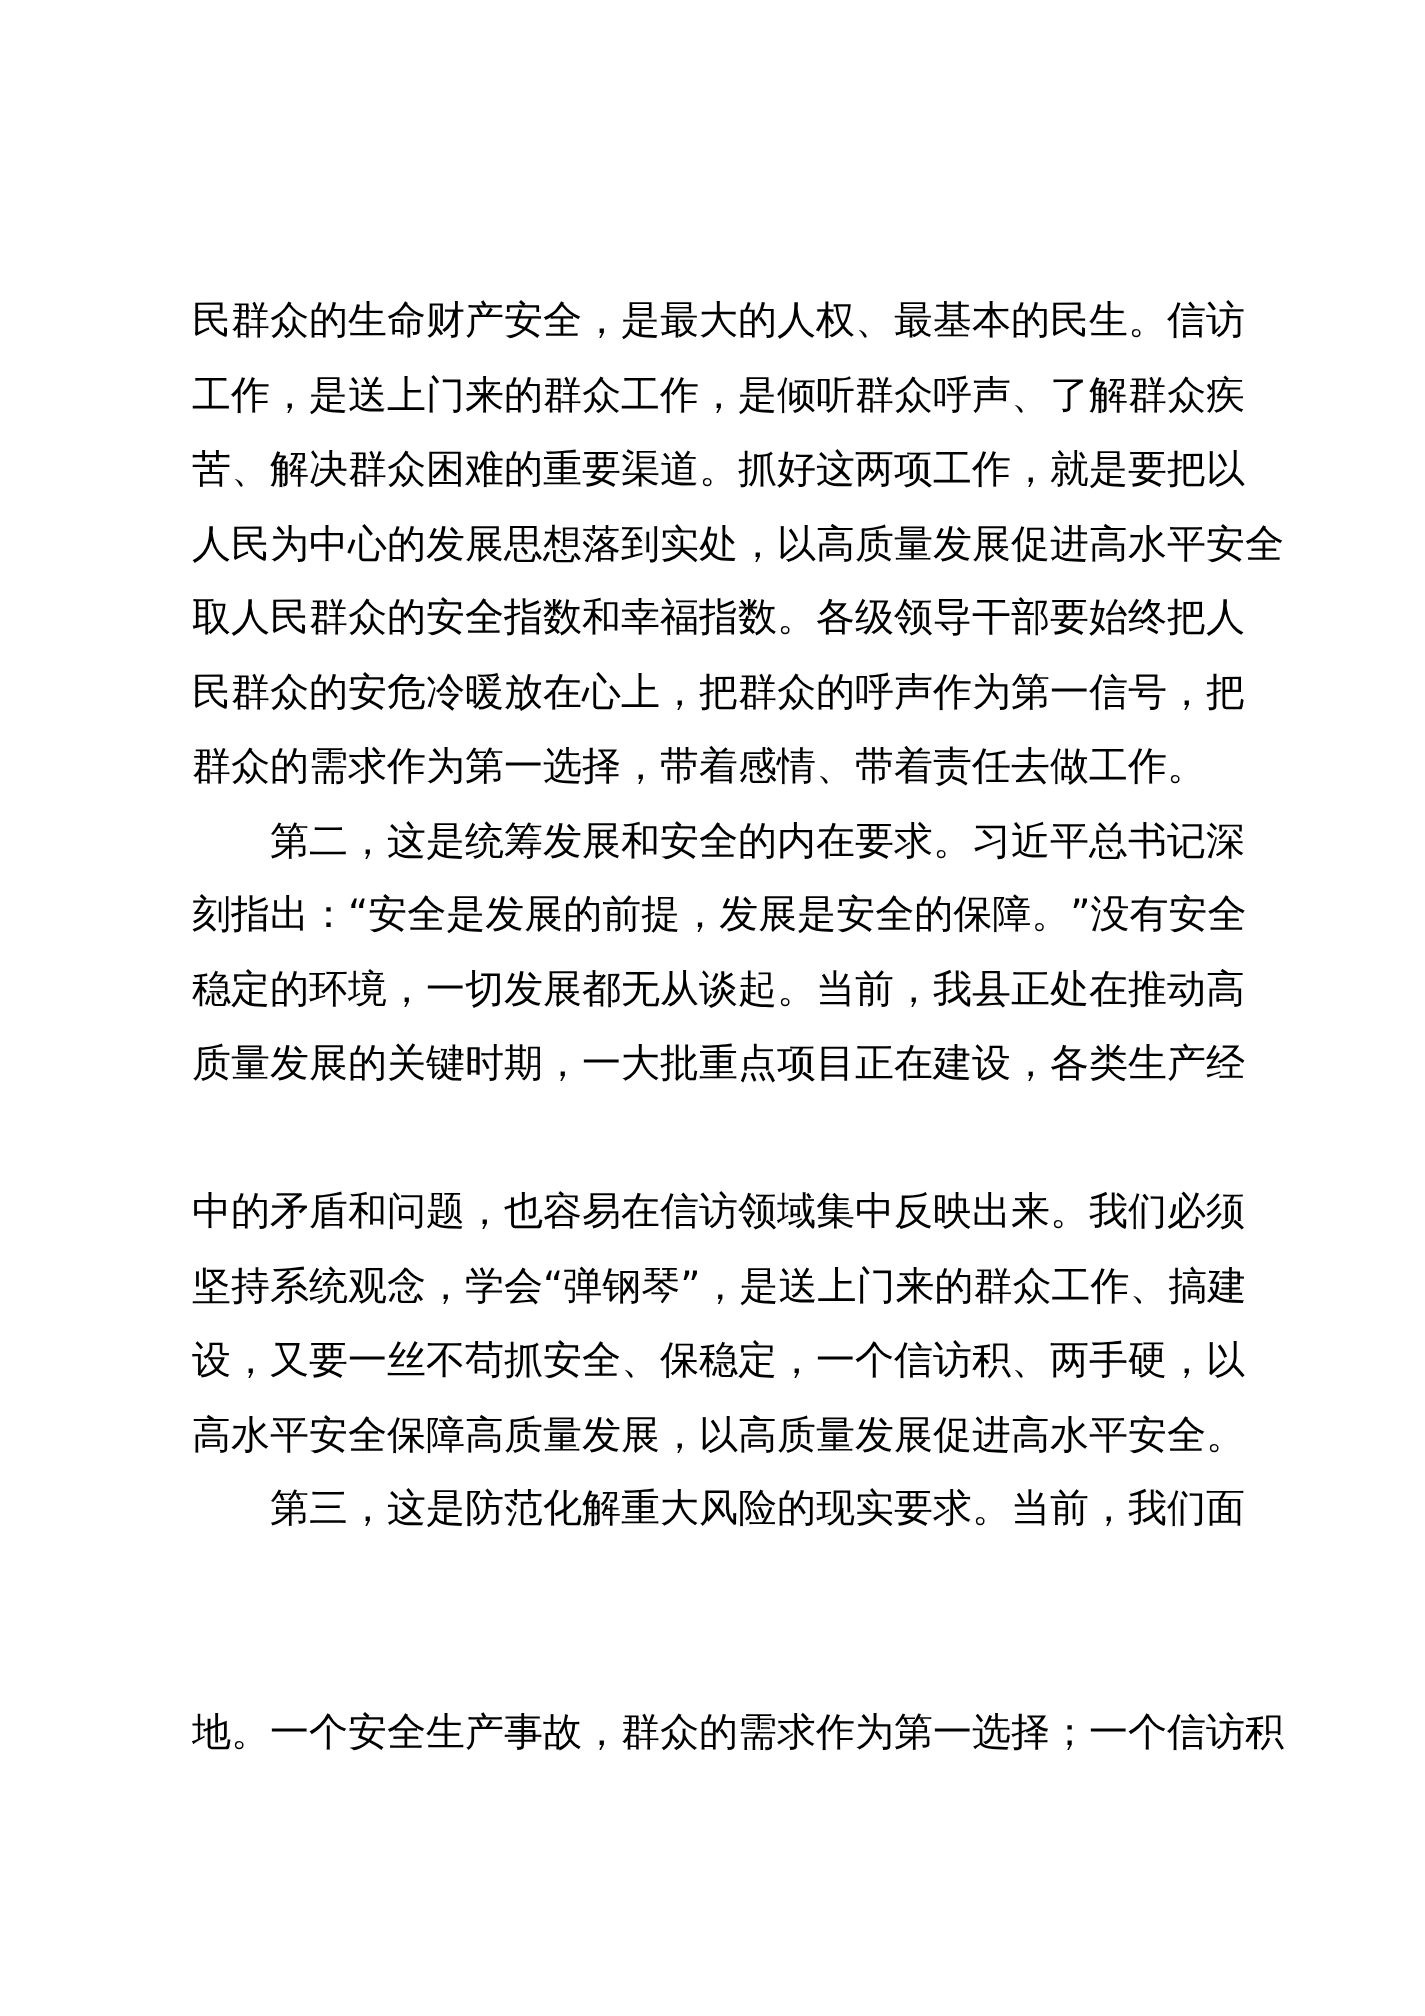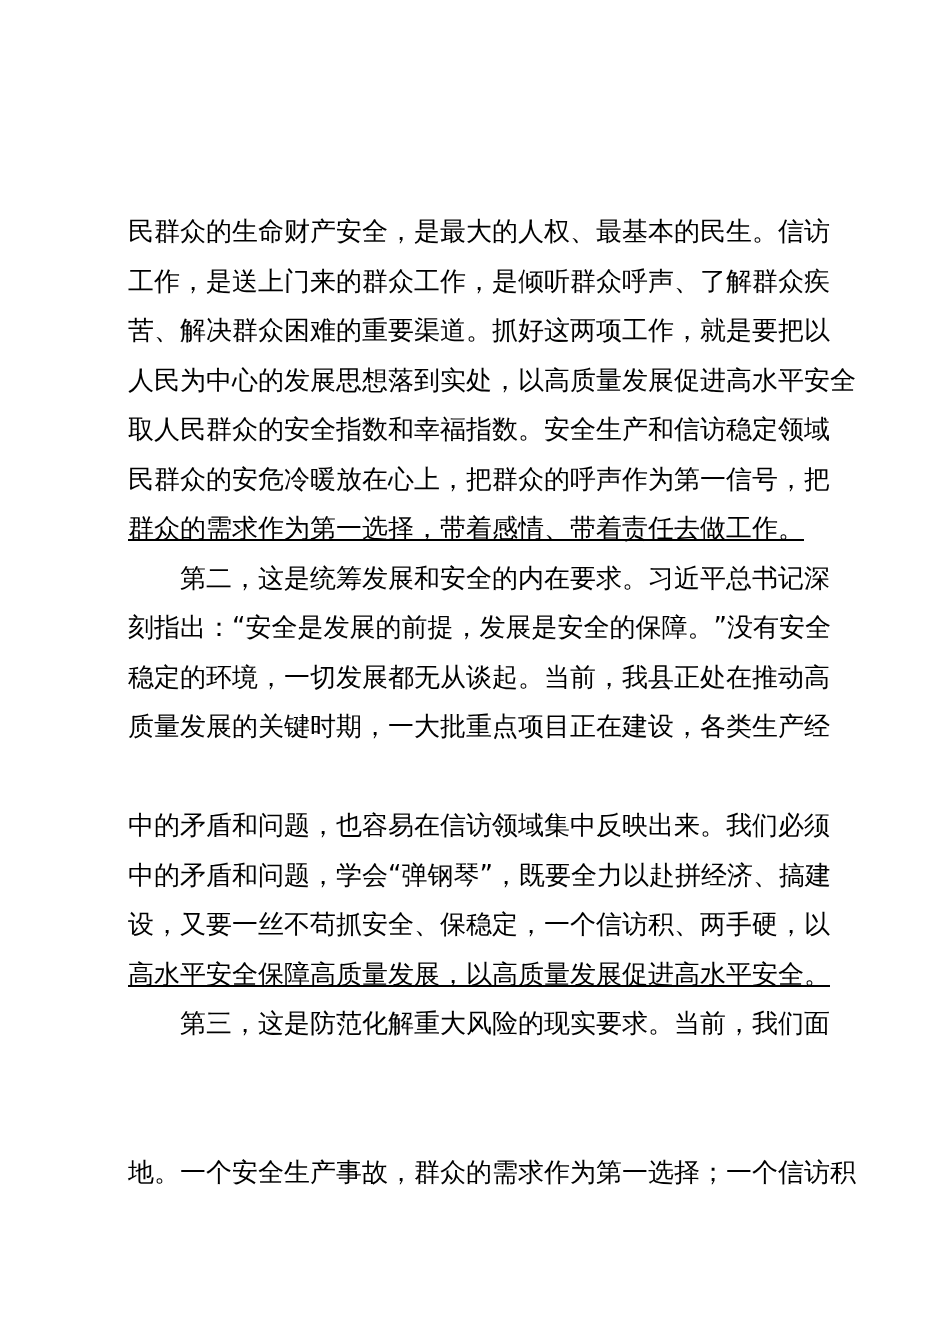"民群众的生命财产安全，是最大的人权、最基本的民生。信访" .page { top: 17px -> 0 }
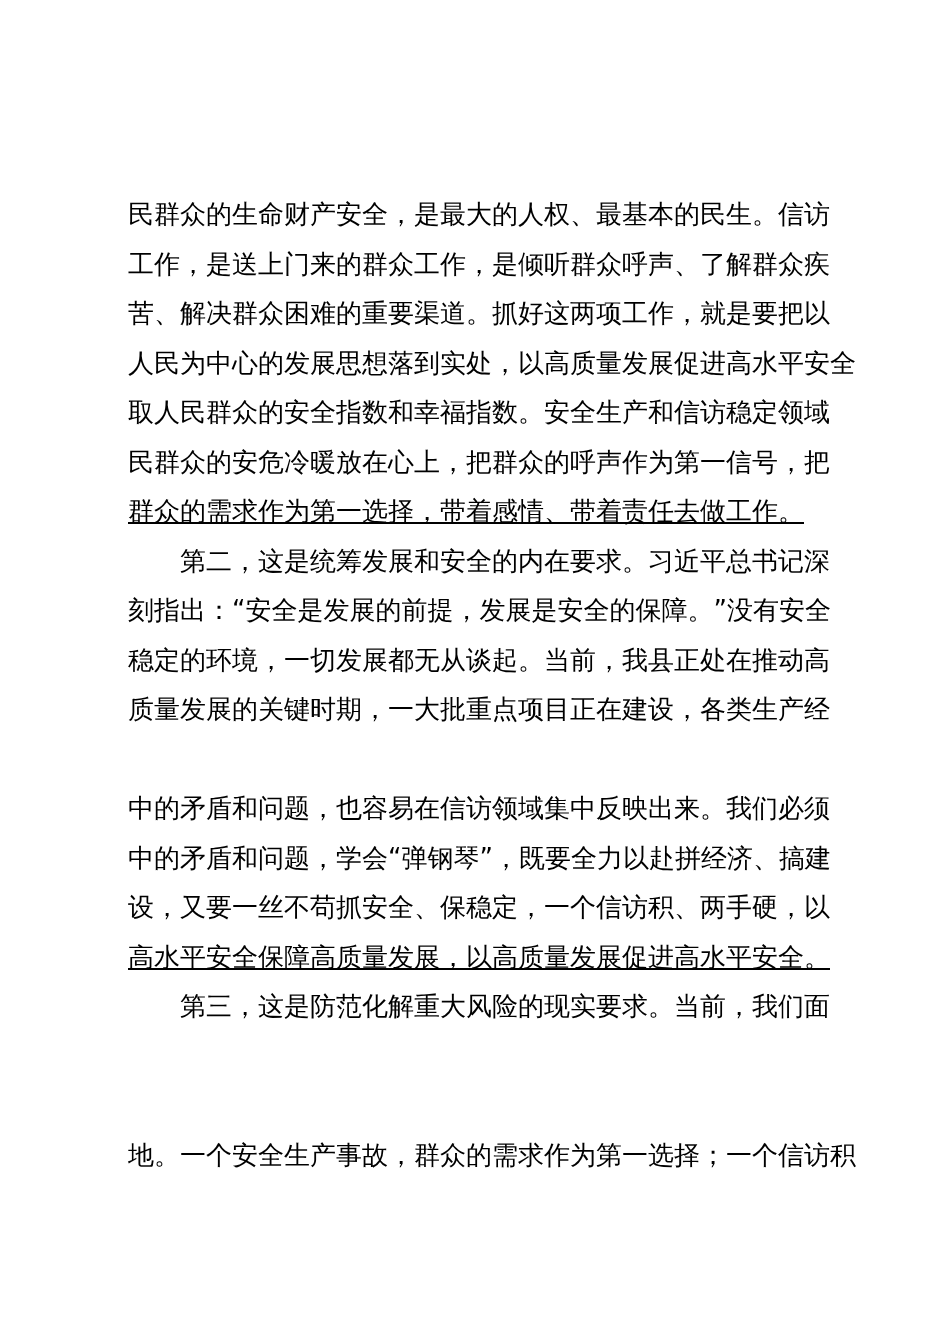"取人民群众的安全指数和幸福指数。安全生产和信访稳定领域" div.line { text: 安全生产和信访稳定领域 -> 各级领导干部要始终把人 }
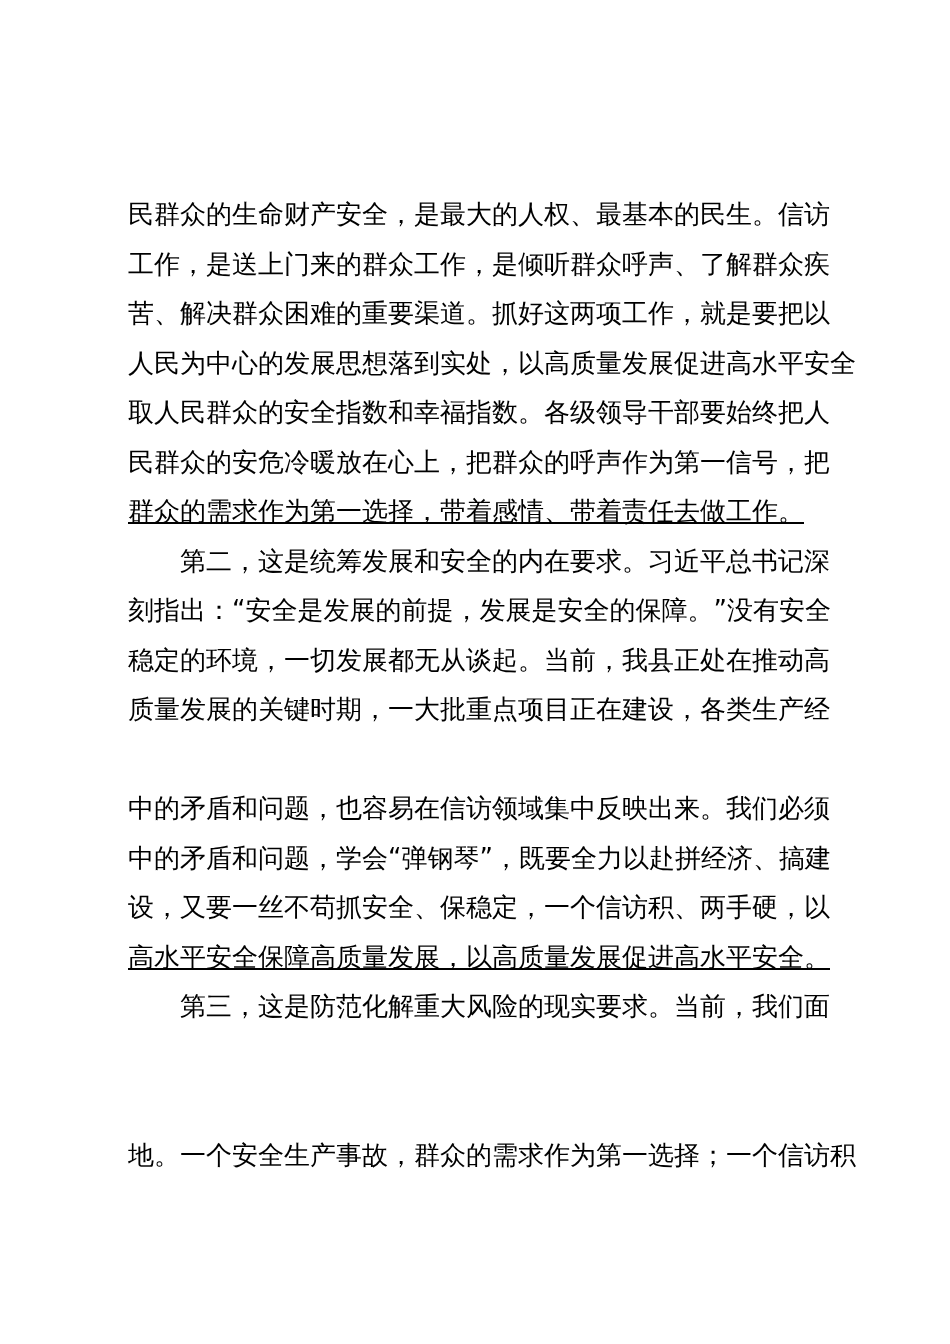"群众的需求作为第一选择，带着感情、带着责任去做工作。" .line.last { text-decoration: underline -> none }
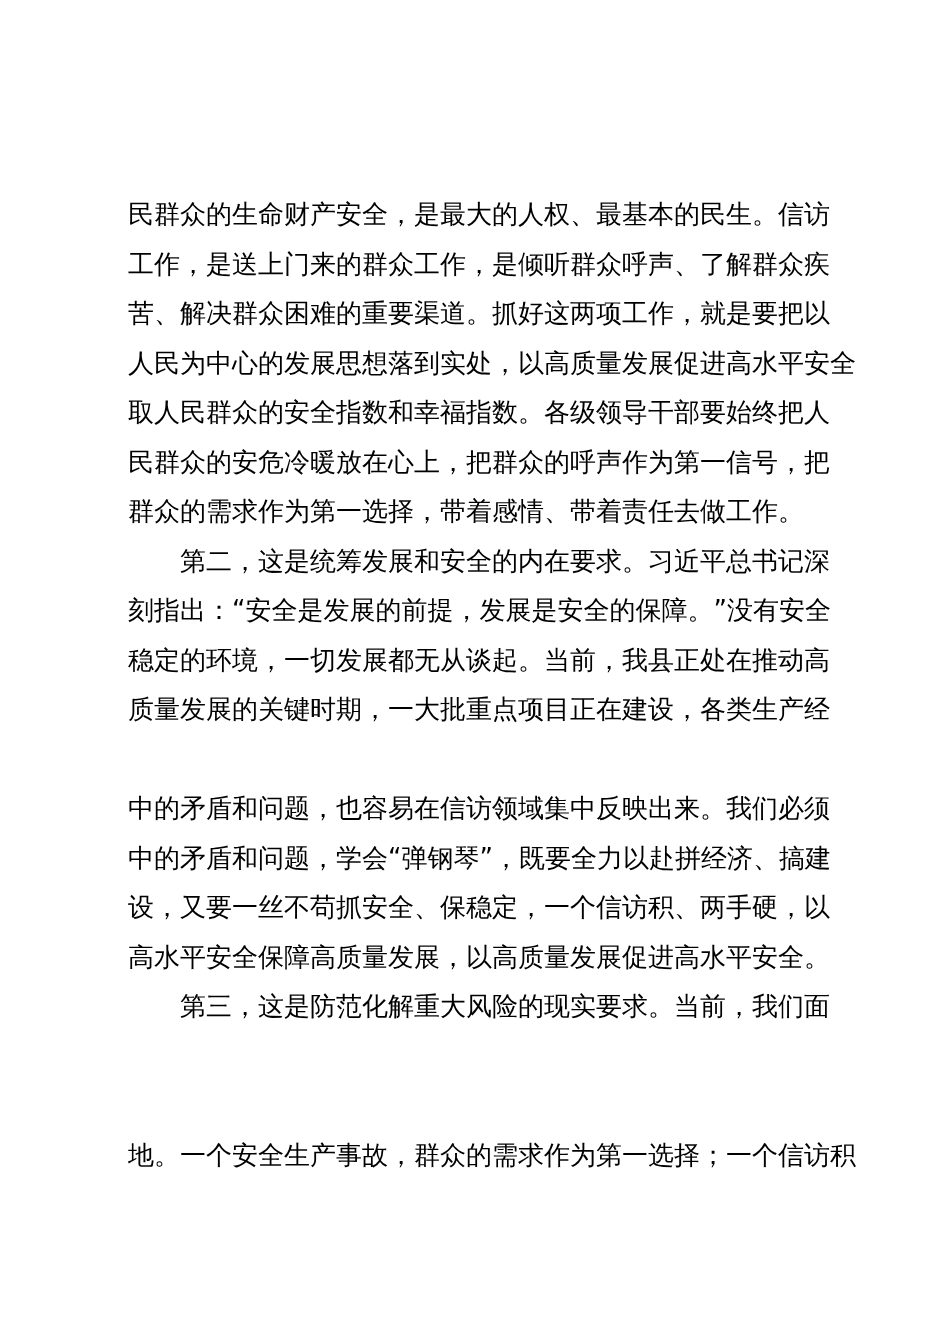"中的矛盾和问题，学会“弹钢琴”，既要全力以赴拼经济、搞建" div.line { text: 中的矛盾和问题，学会“弹钢琴”，既要全力以赴拼经济 -> 坚持系统观念，学会“弹钢琴”，是送上门来的群众工作 }
